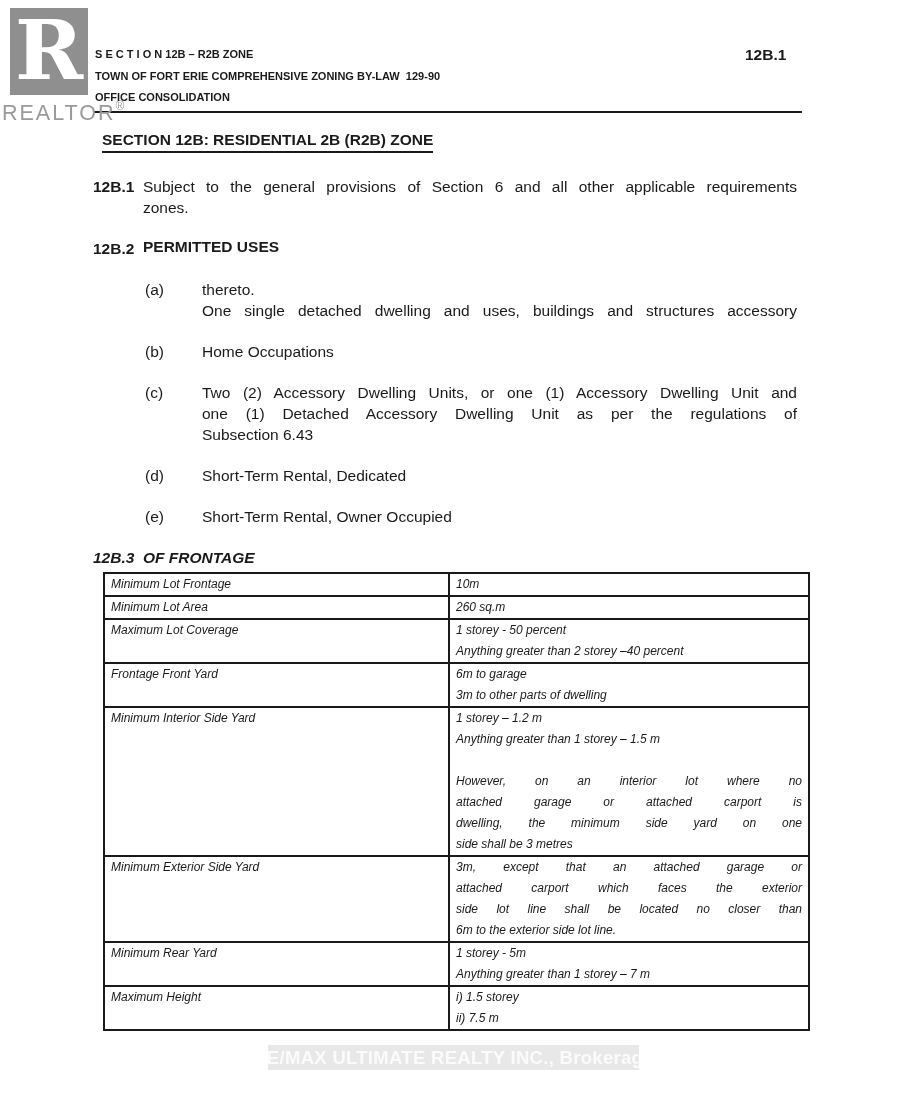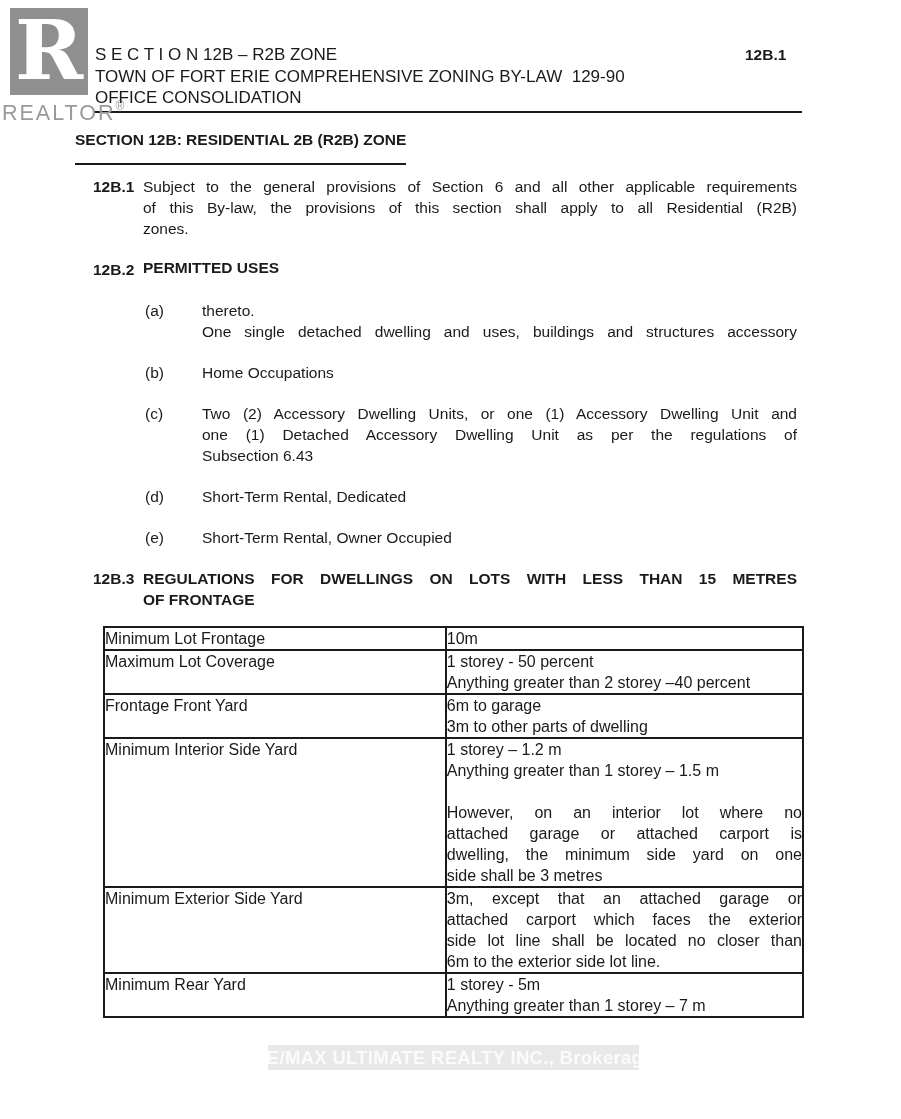"S E C T I" .hdr-line { font-size: 17px -> 11px; font-weight: normal -> bold }
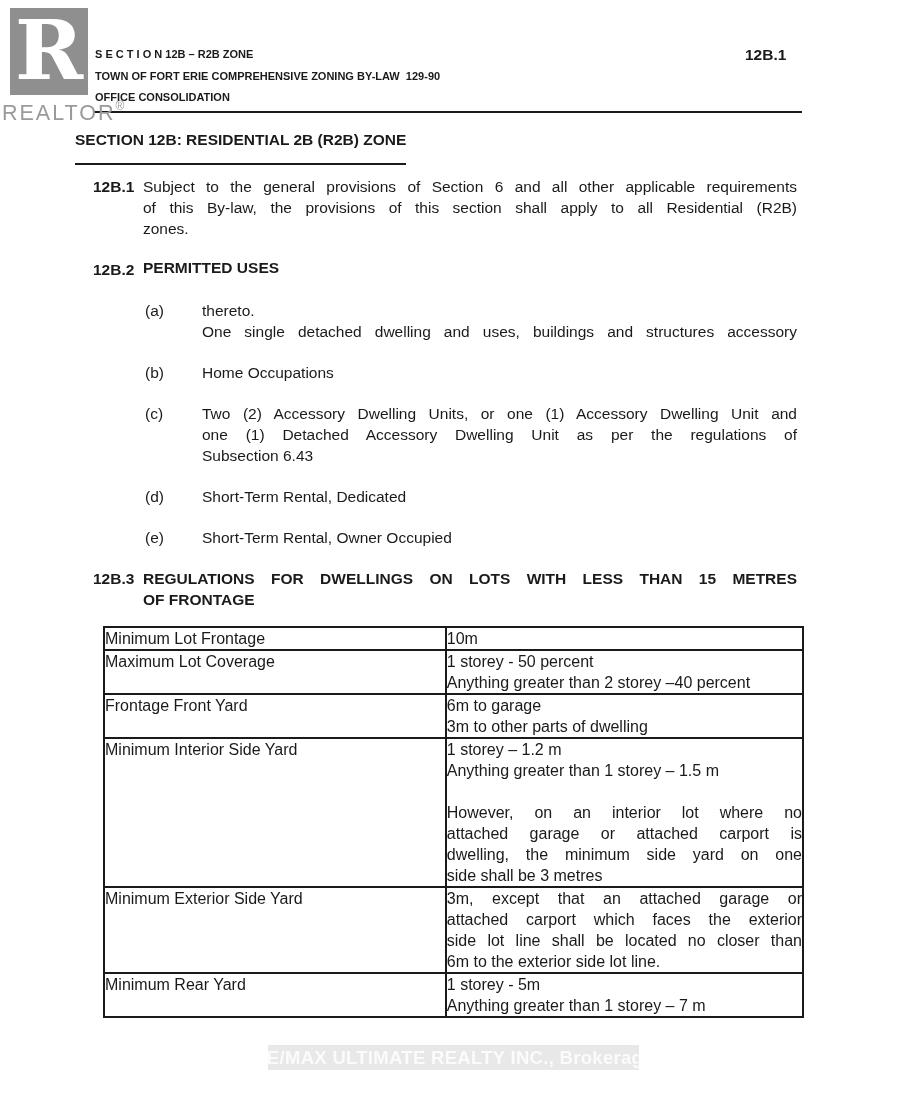"SECTION 12B: RESIDENTIAL 2B (R2B)" .doc-title { left: 75px -> 102px; padding-bottom: 14px -> 2px }
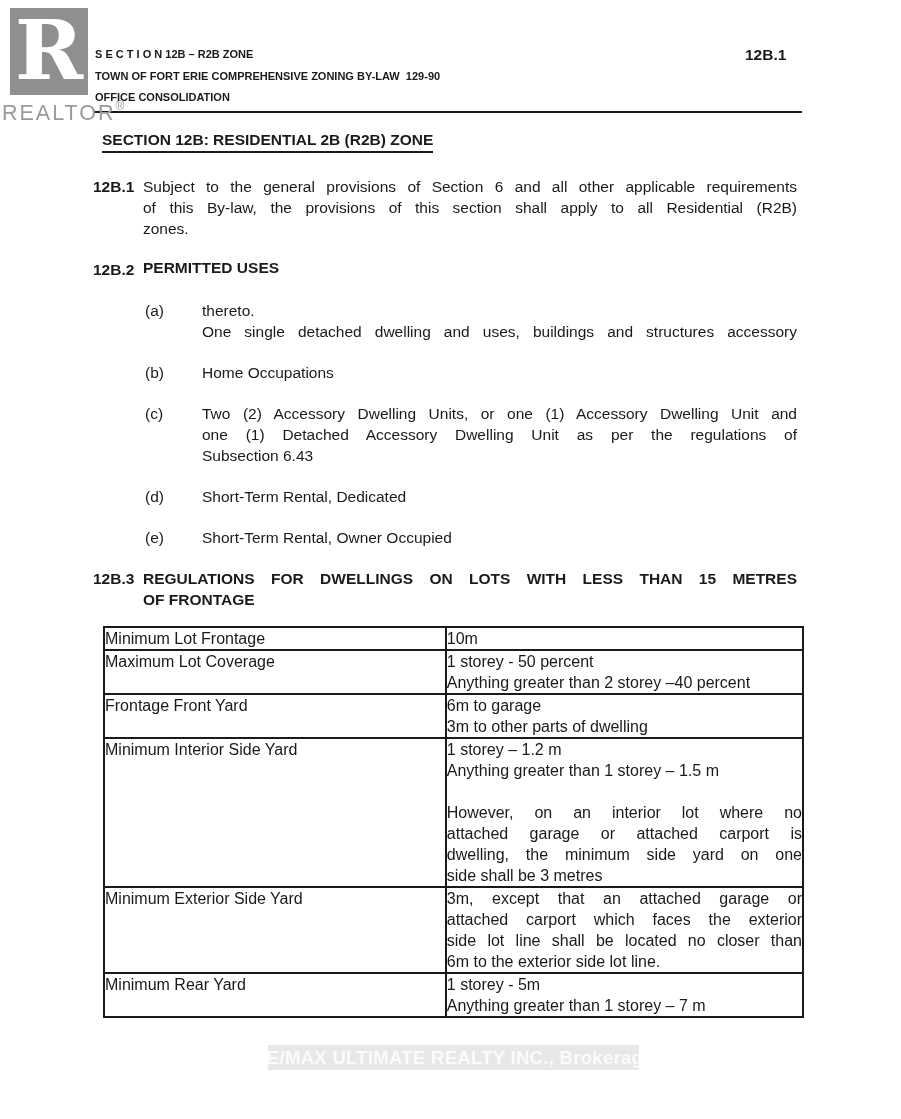"of this By-law, the provisions" div.ln { html: <div>of this By-law, the provisions of this section shall apply to all Residential (R2B)</div> -> none }
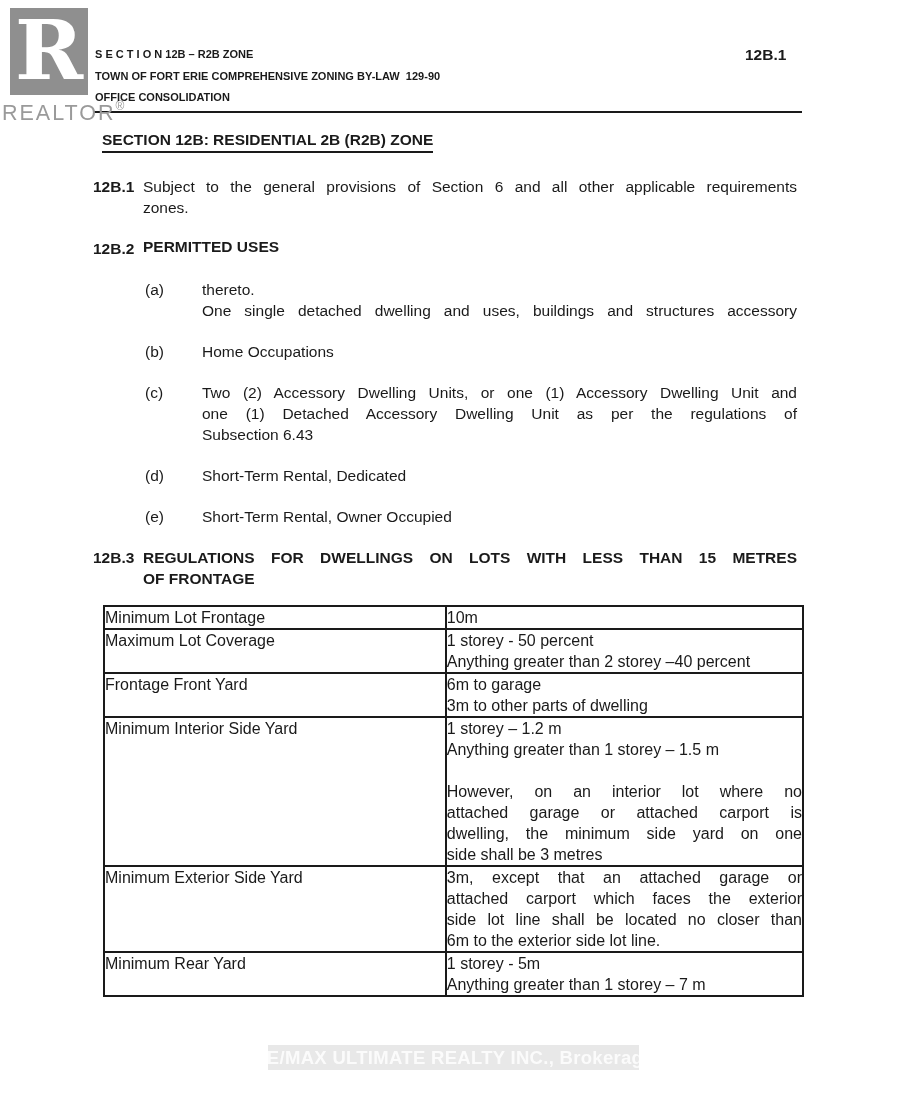"12B.3" div.secrow { font-style: none -> italic; margin-bottom: 17px -> 5px }
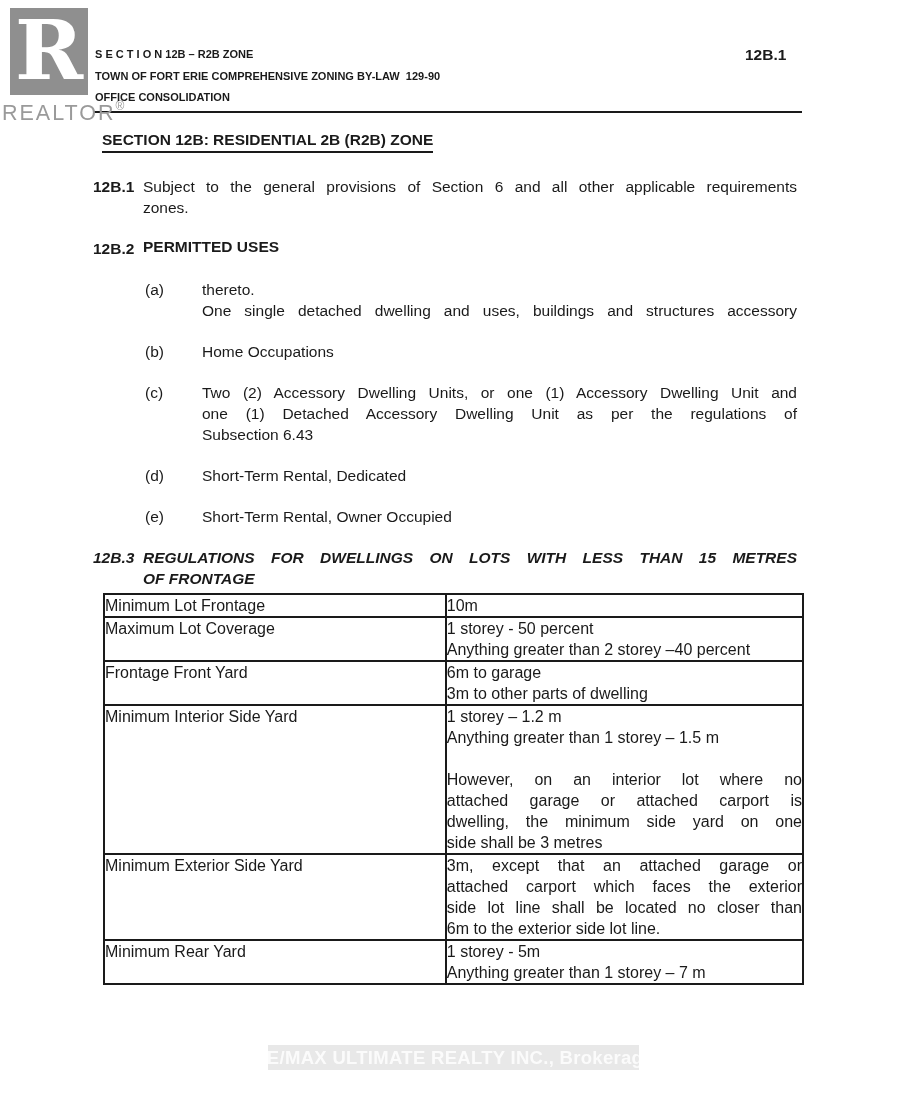"REGULATIONS FOR DWELLINGS ON LOTS" div.ln { html: <div>REGULATIONS FOR DWELLINGS ON LOTS WITH LESS THAN 15 METRES</div> -> none }
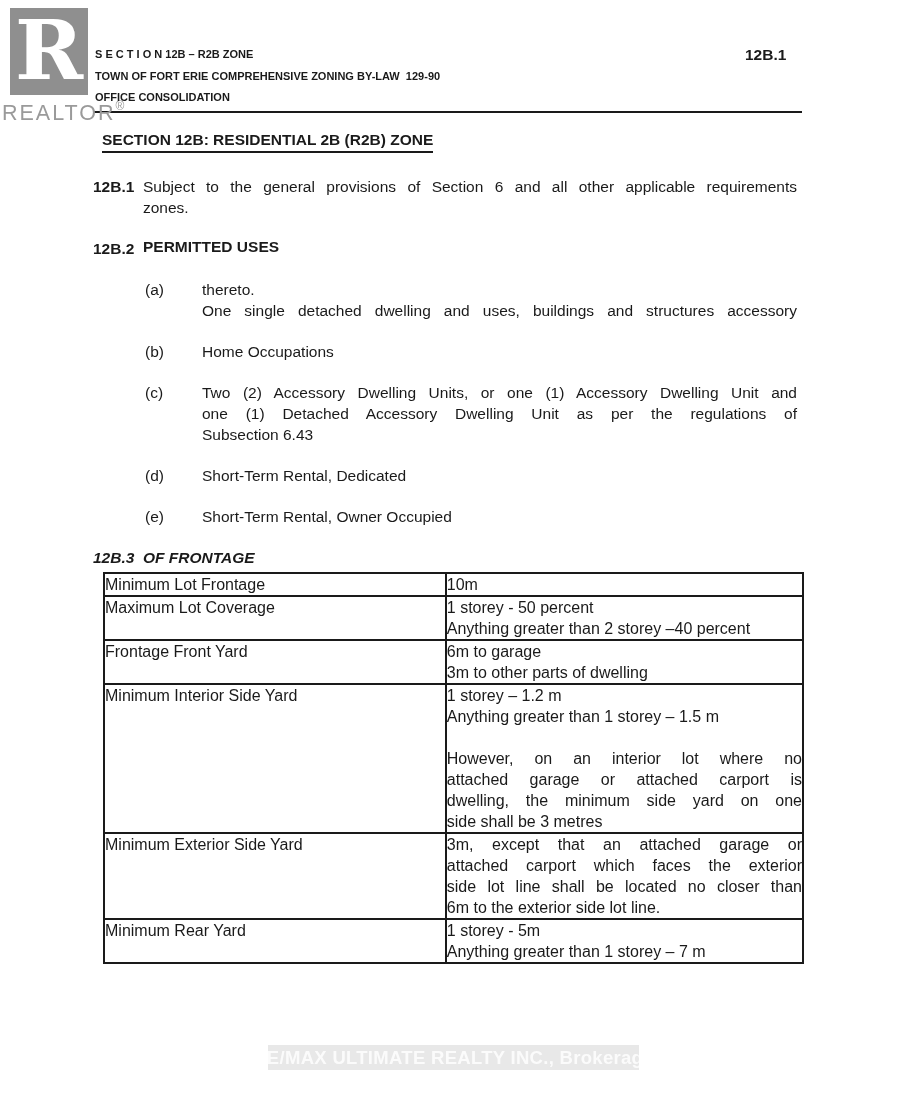"Minimum Lot Frontage" table.reg td { font-size: 16px -> 12px; font-style: none -> italic; padding: 0 0 -> 0 6px }
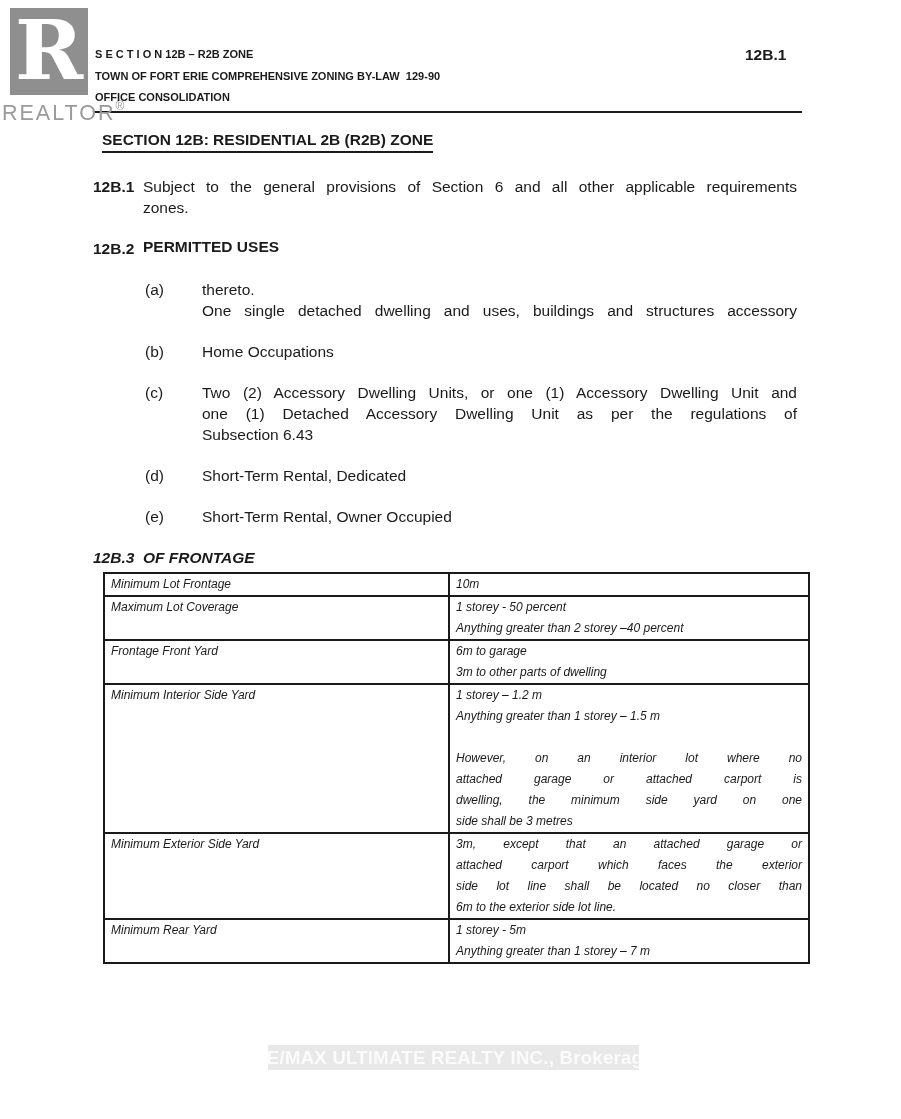"Minimum Lot Area" tr { html: none -> <tr> <td>Minimum Lot Area</td> <td> <div>260 sq.m</div> </td> </tr> }
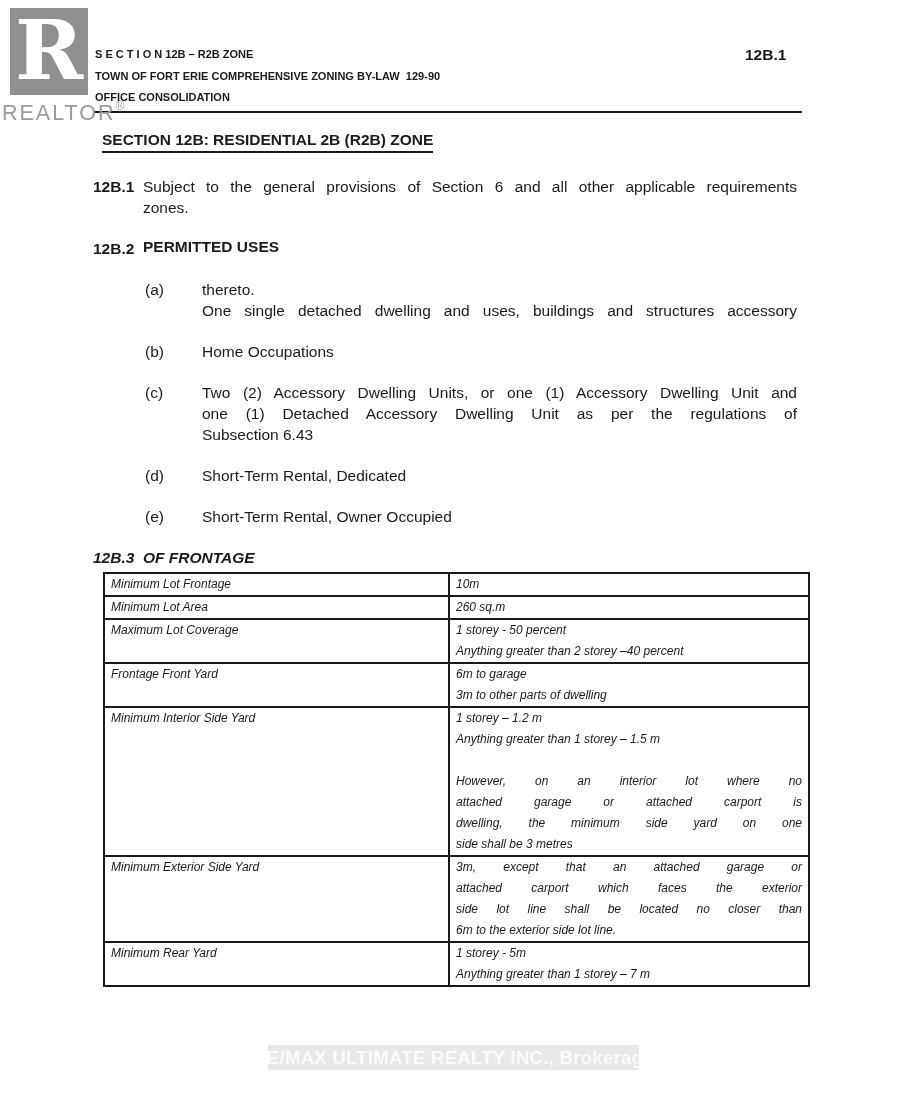"Maximum Height" tr { html: none -> <tr> <td>Maximum Height</td> <td> <div>i) 1.5 storey</div> <div>ii) 7.5 m</div> </td> </tr> }
